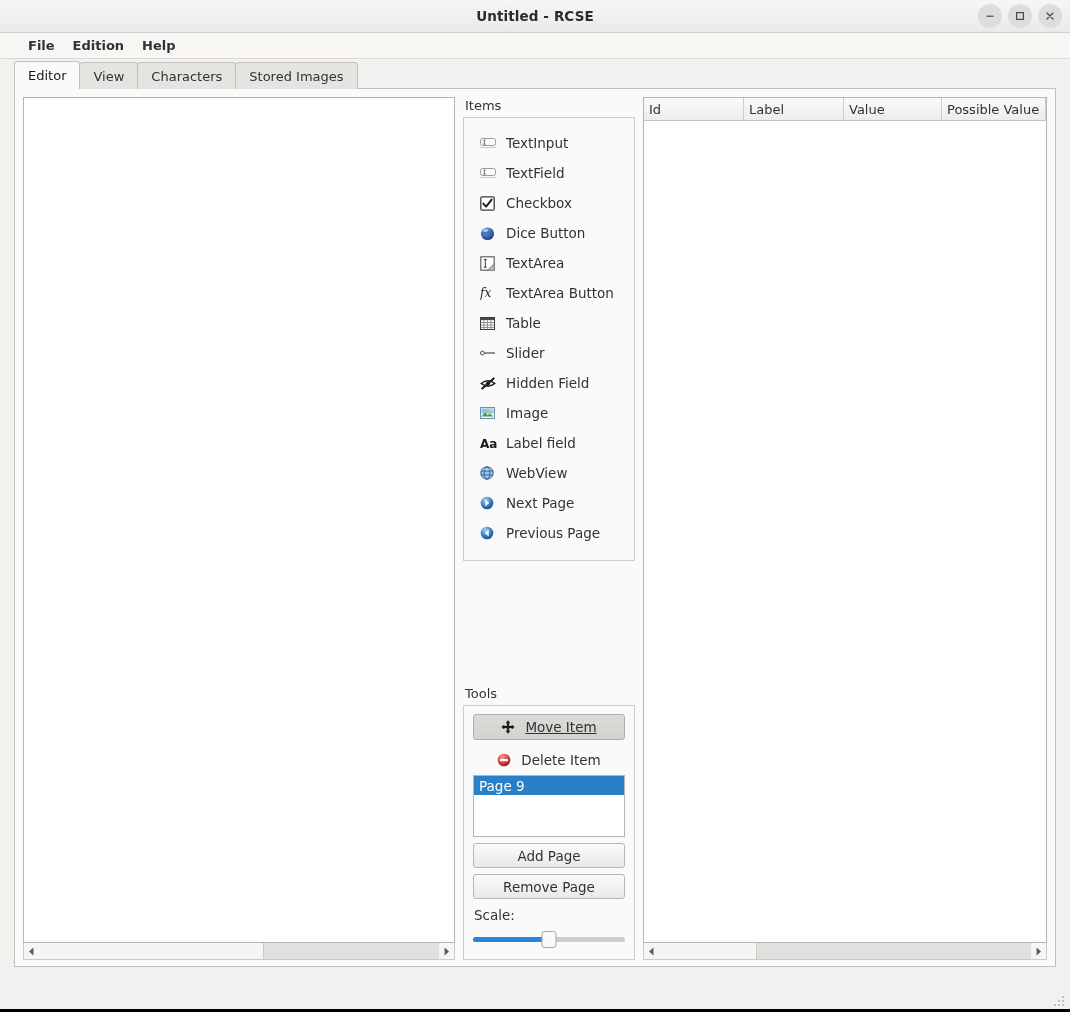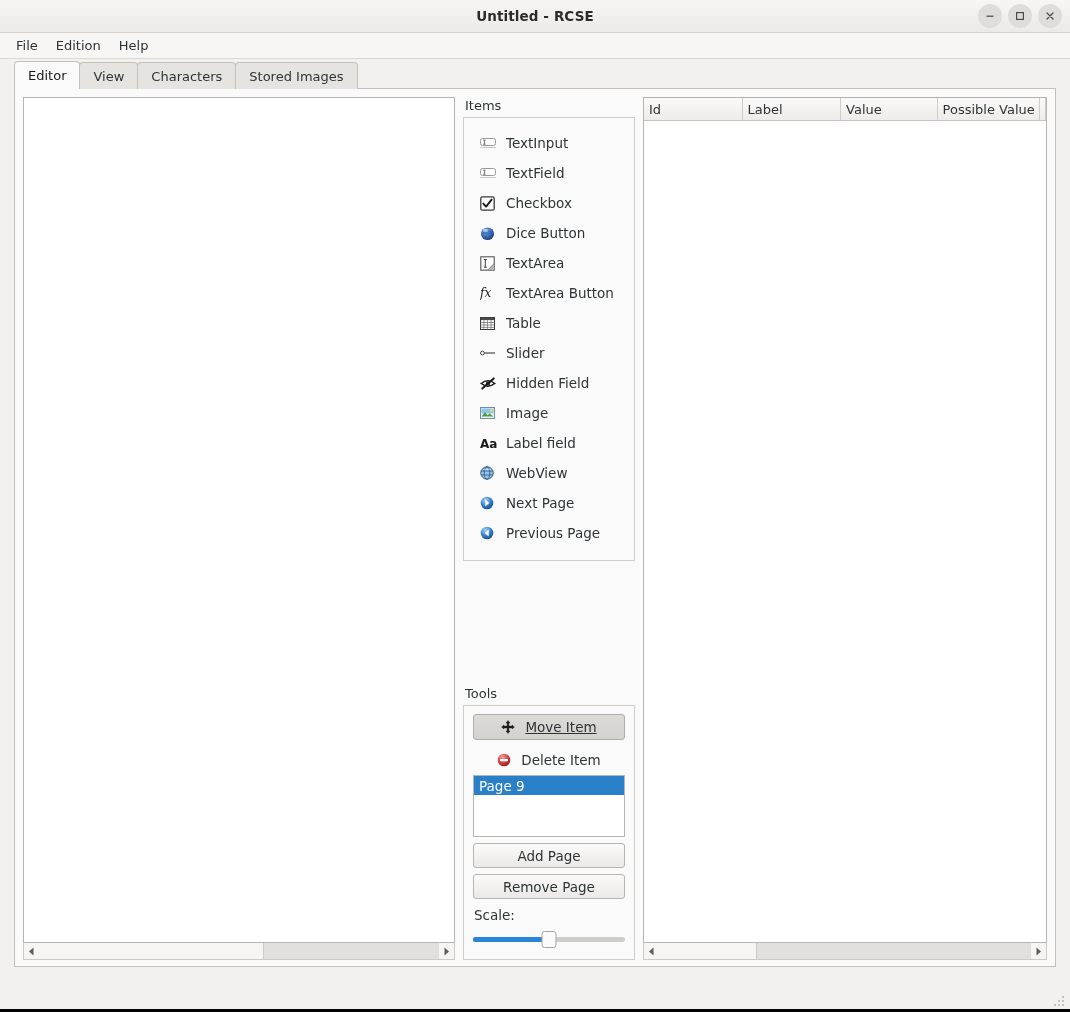"File" .menubar { font-weight: none -> bold; padding-left: 8px -> 20px }
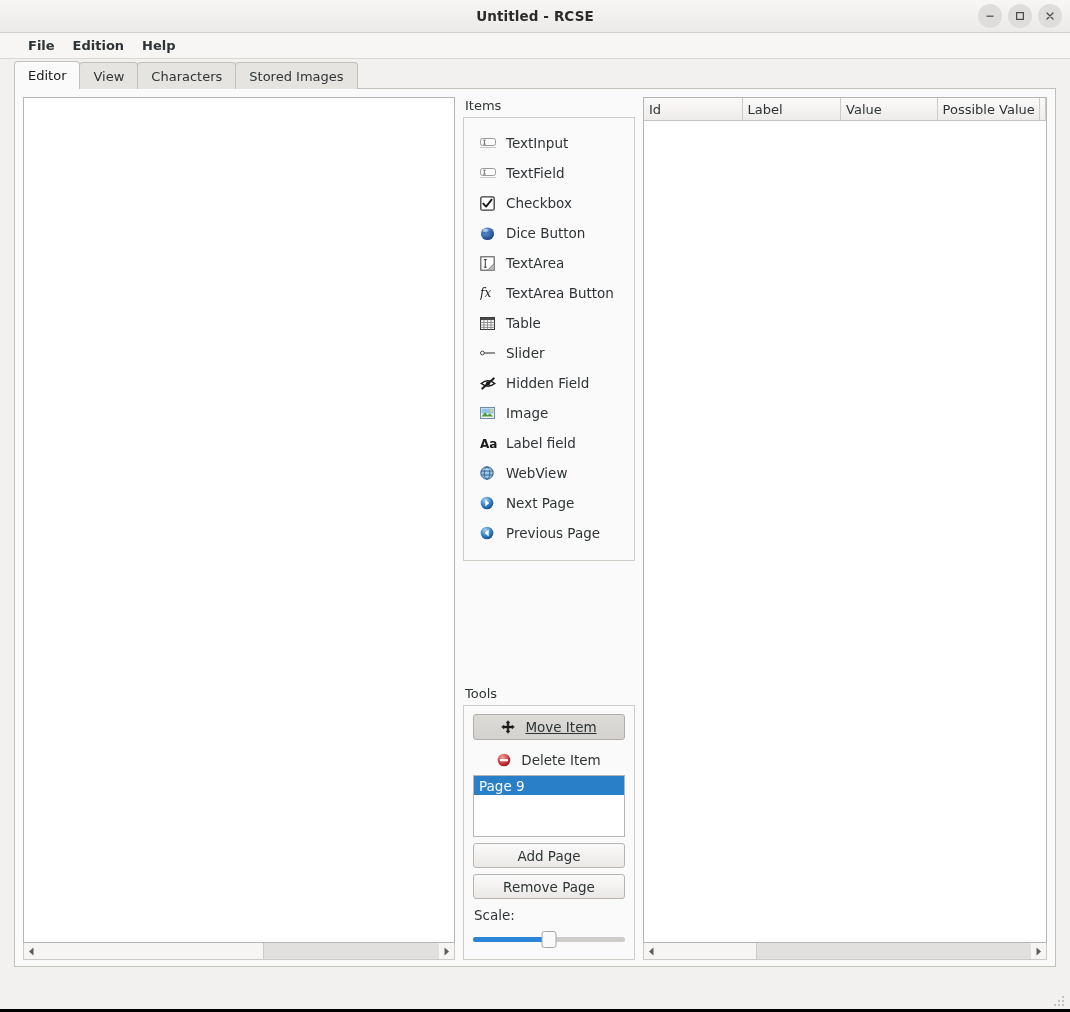"Id" .table-wrap { flex-direction: column -> none }
